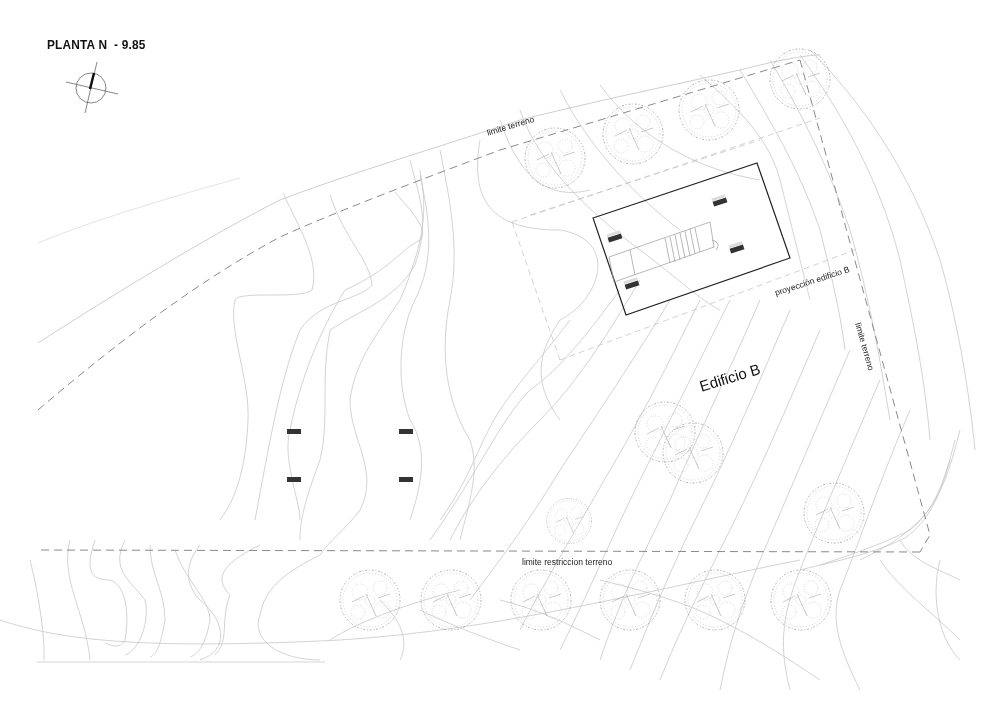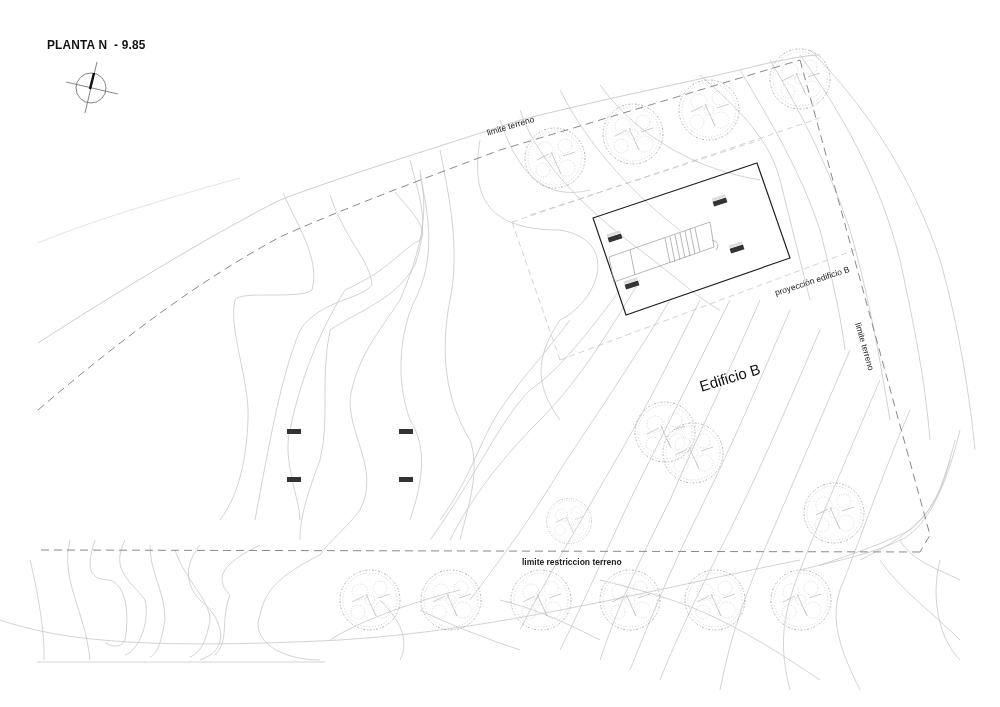"limite restriccion terreno" div.lbl { font-weight: bold -> none }
